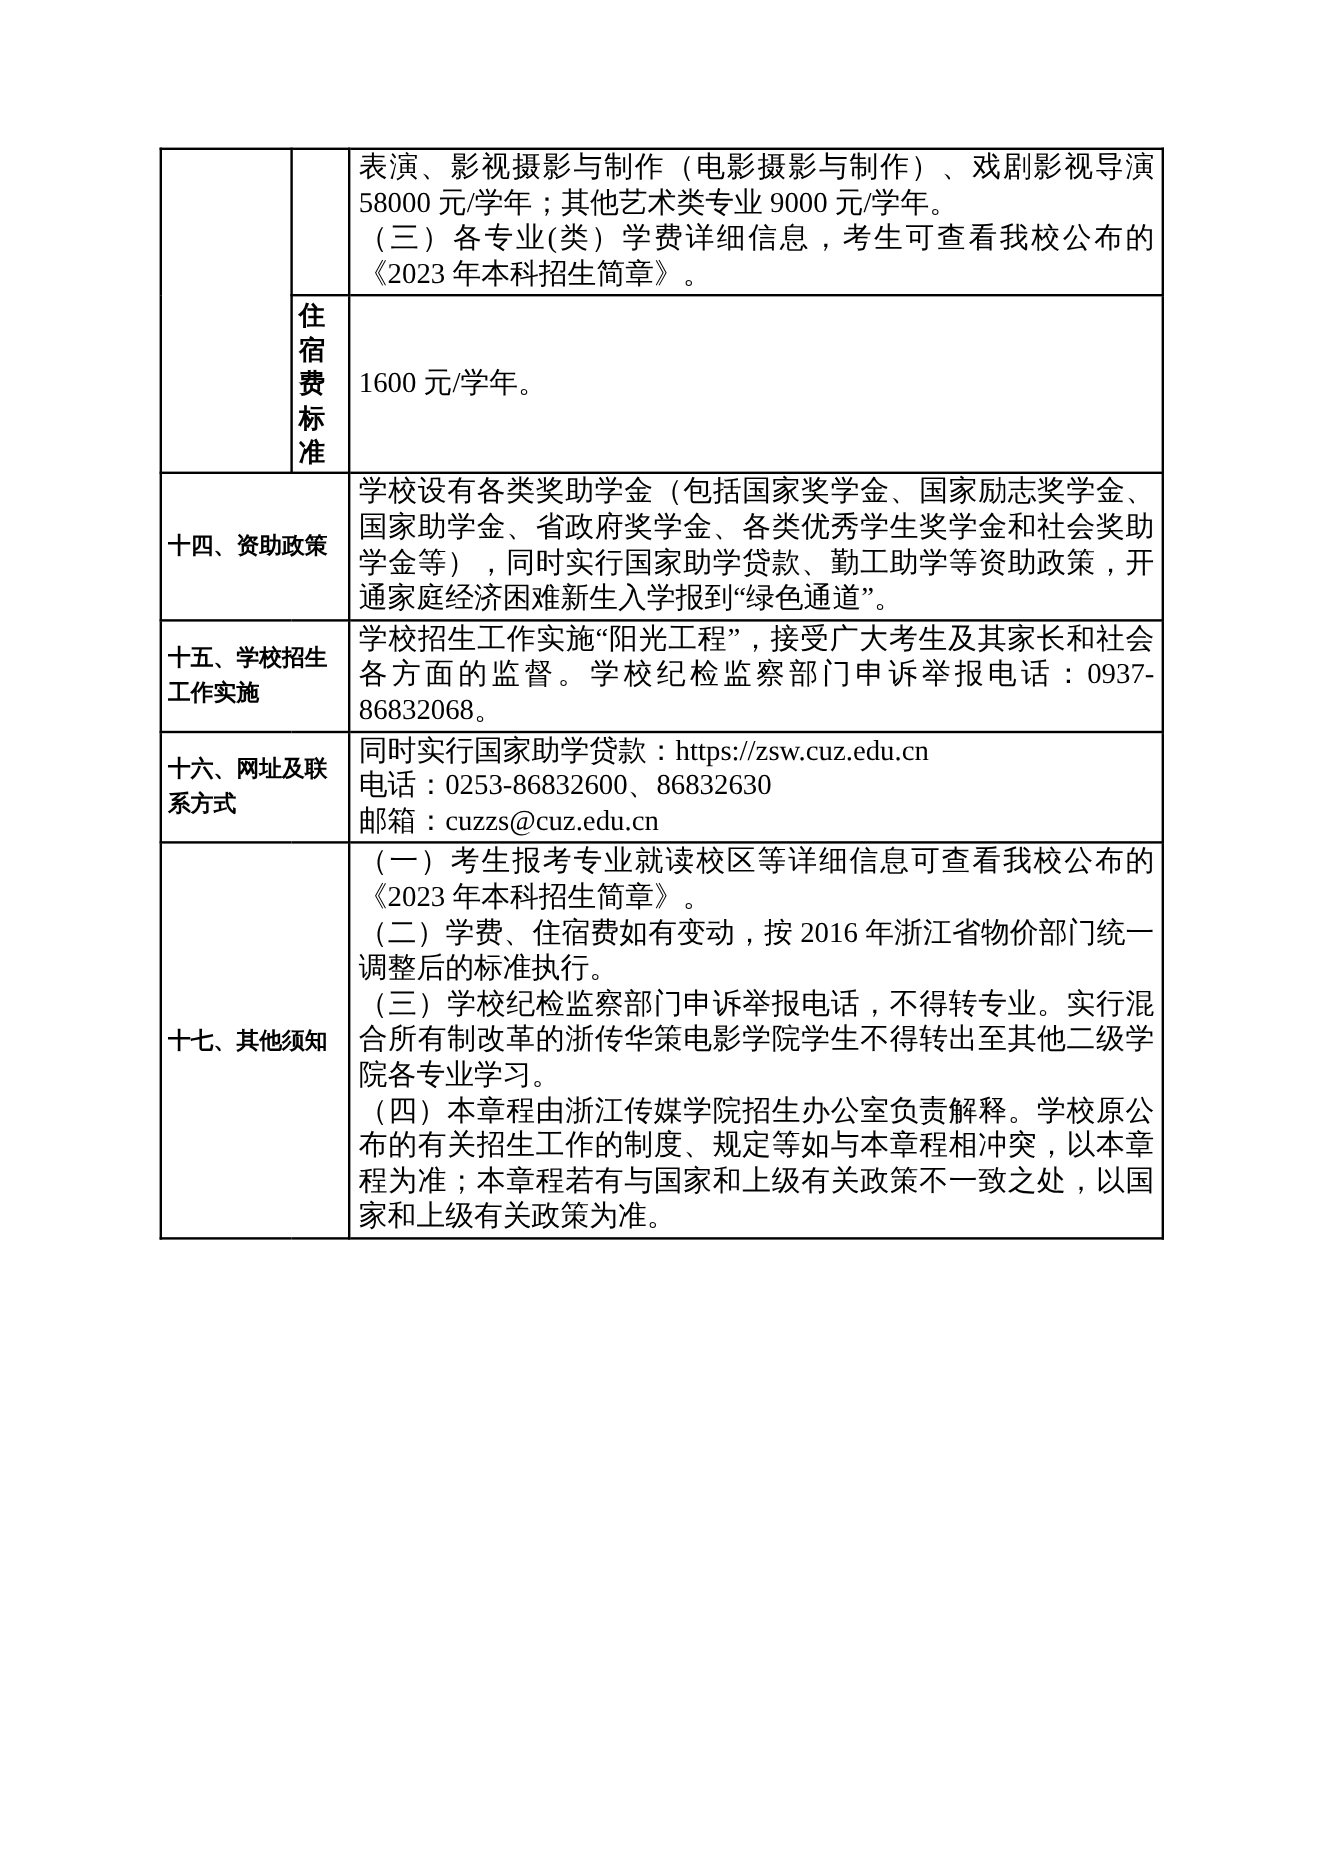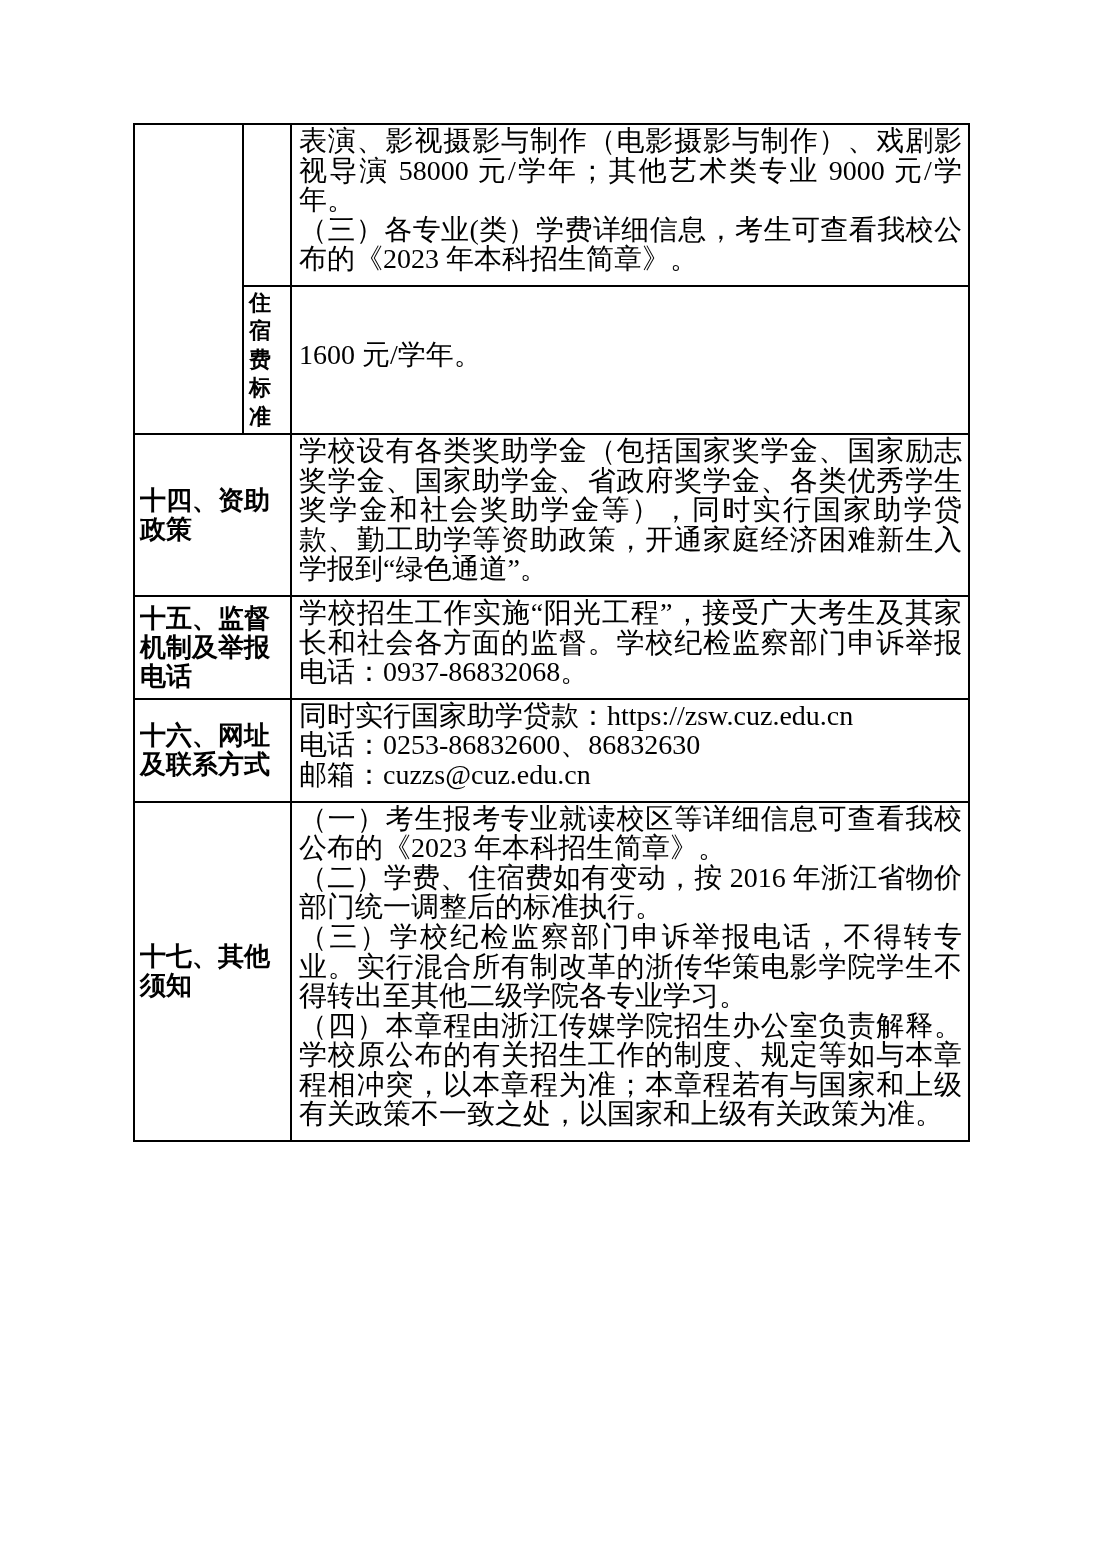"表演、影视摄影与制作（电影摄影与制作）、戏剧影视导演 58000" td.content { font-size: 28px -> 24px; padding: 1px 6px 11px 7px -> 1px 6px 1px 7px }
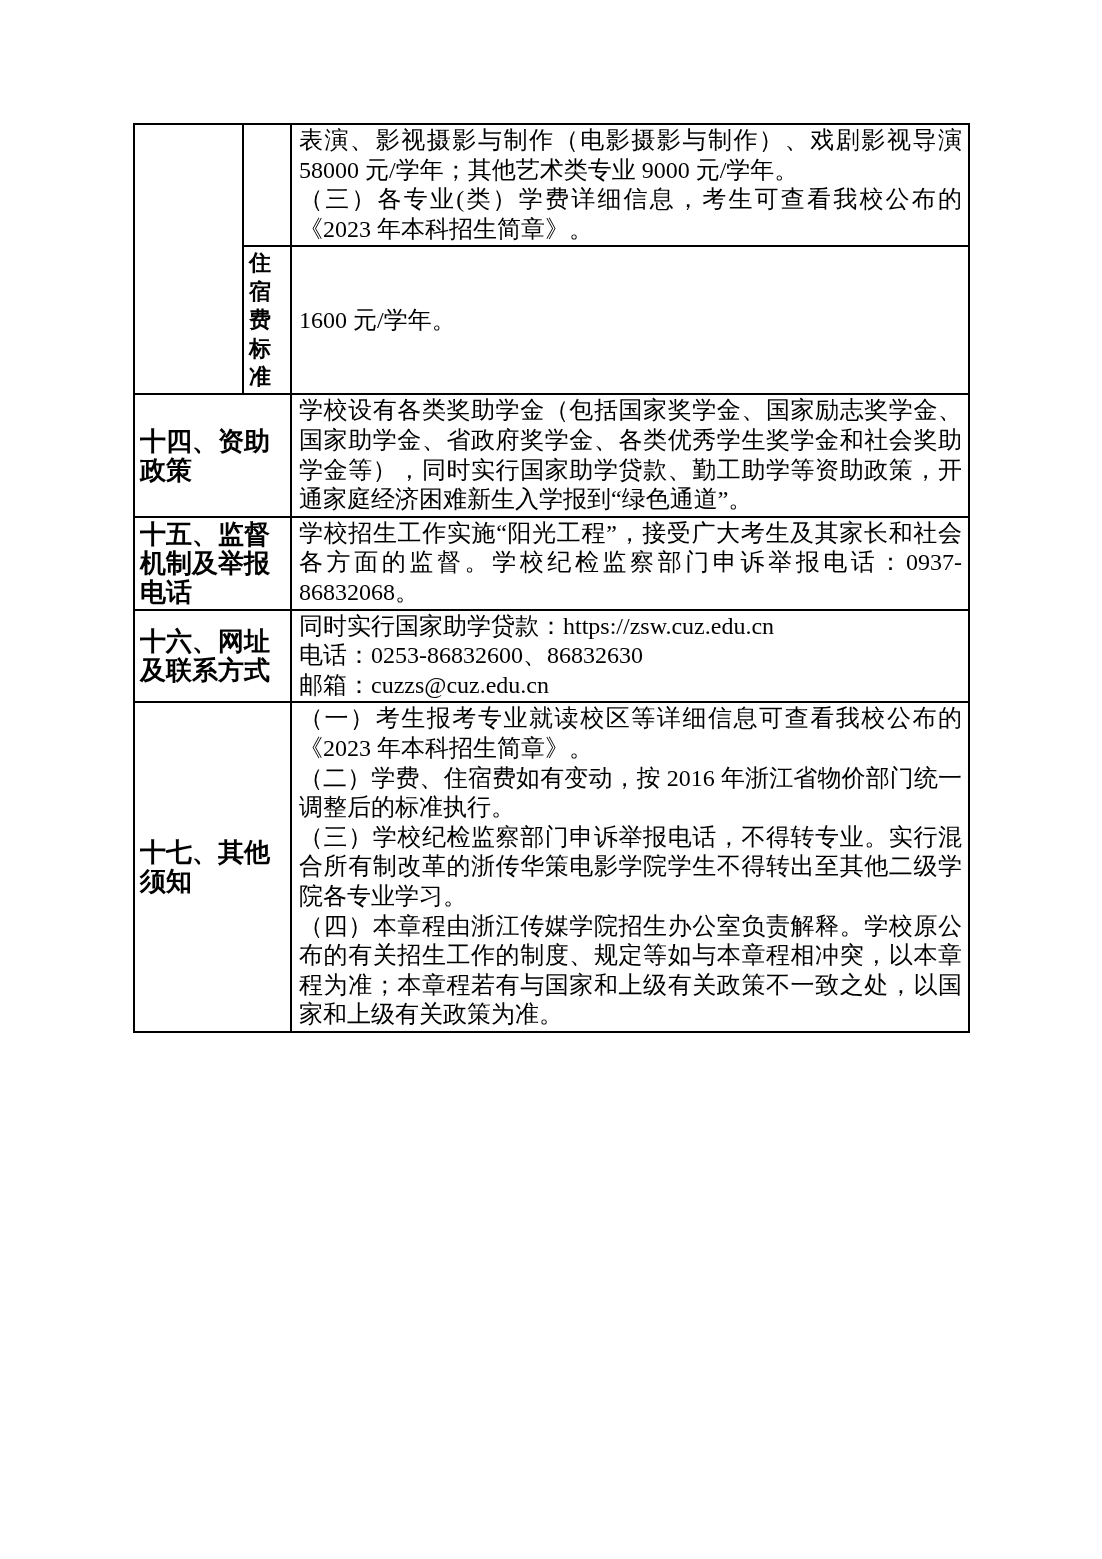"十四、资助政策" td.rowlabel { font-size: 26px -> 19px }
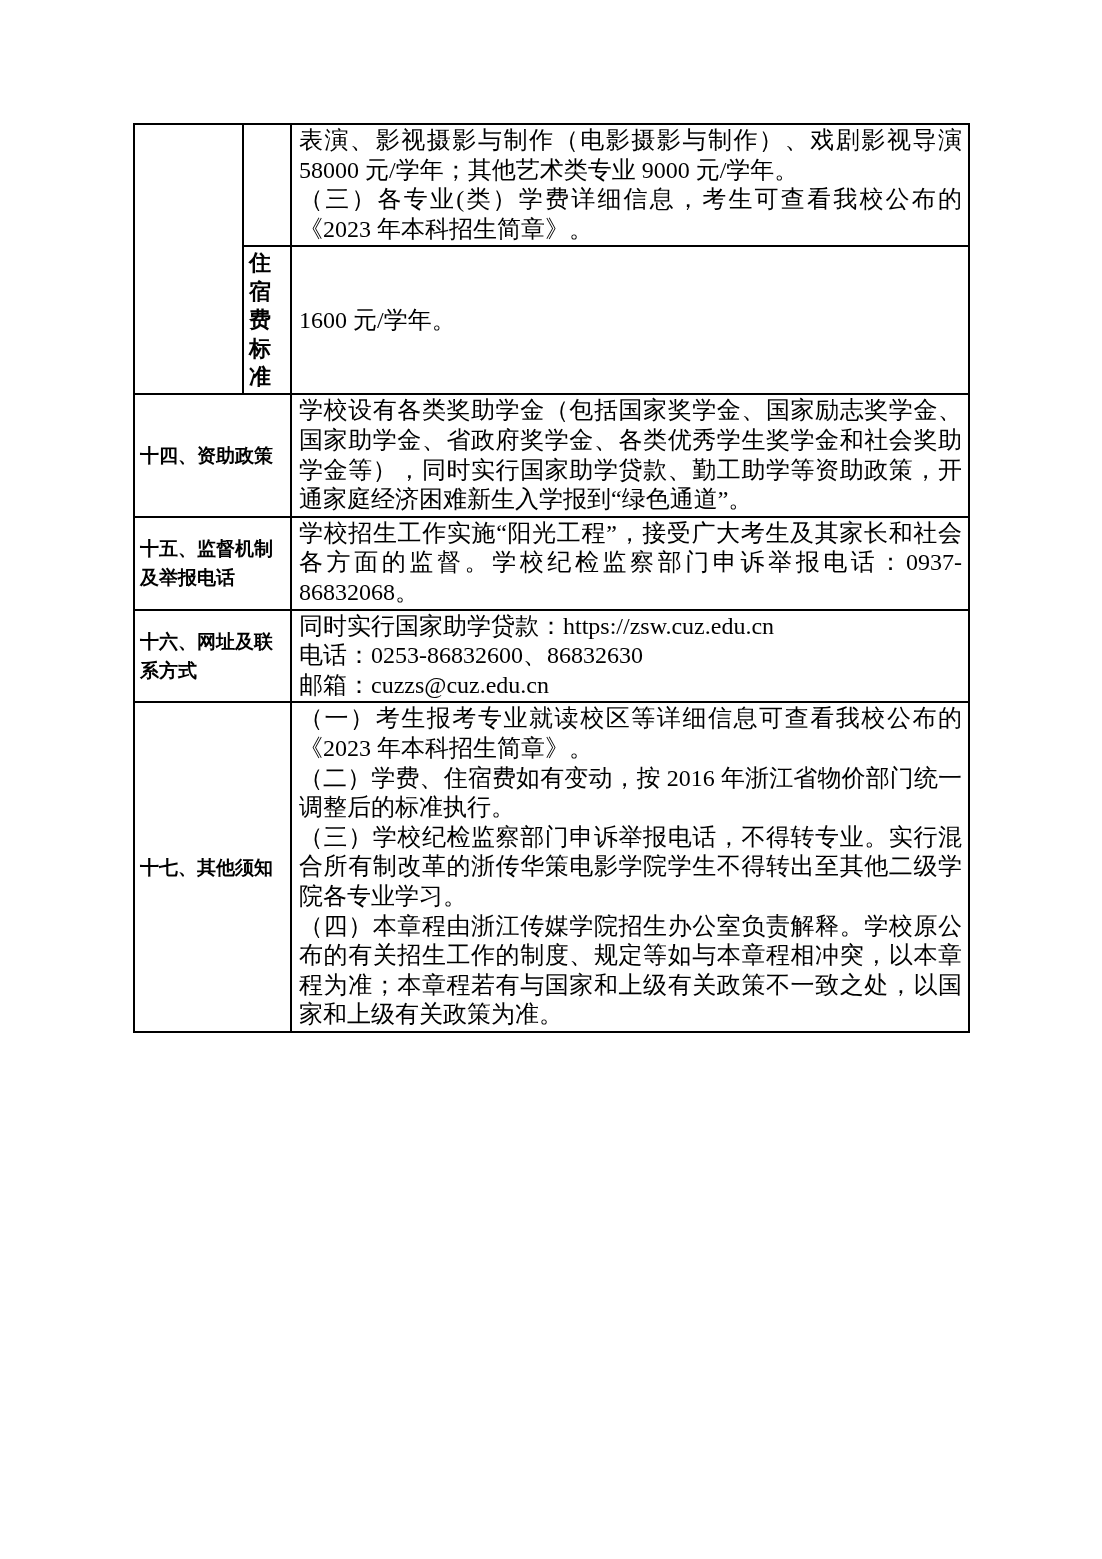"十五、监督机制及举报电话" td.rowlabel { text: 监督机制及举报电话 -> 学校招生工作实施 }
